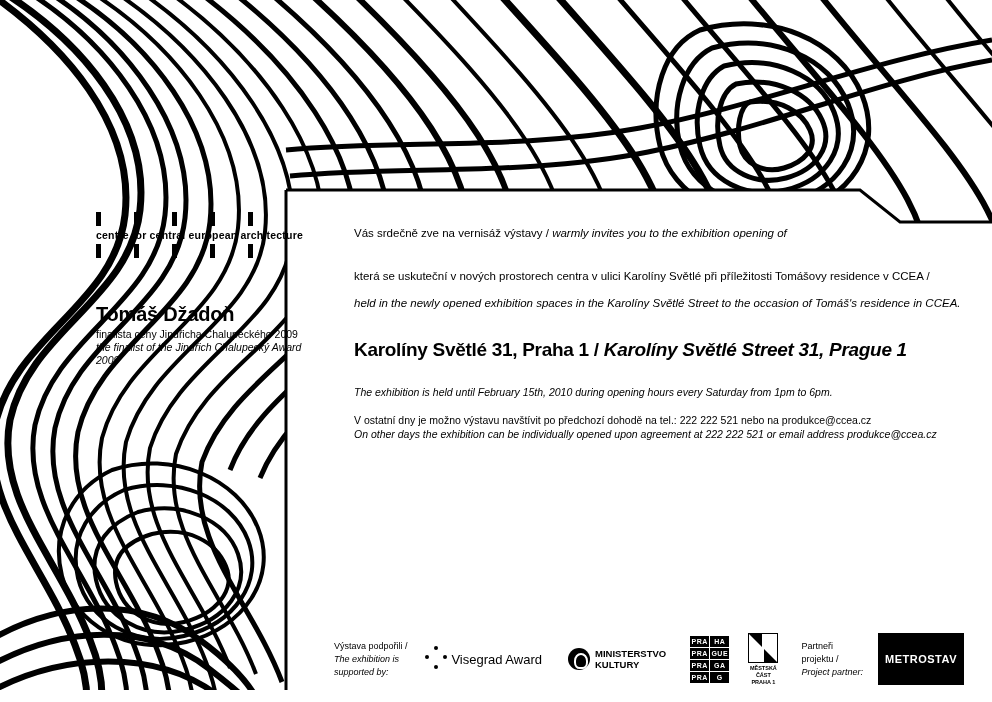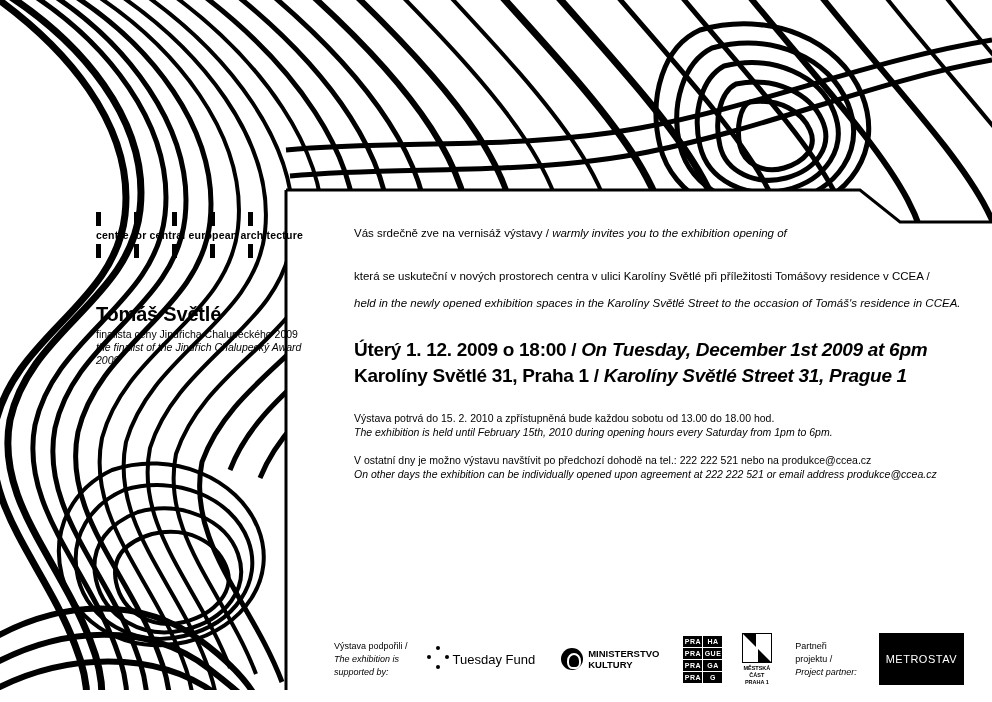"Tomáš Světlé" div.artist-name { text: Světlé -> Džadoň }
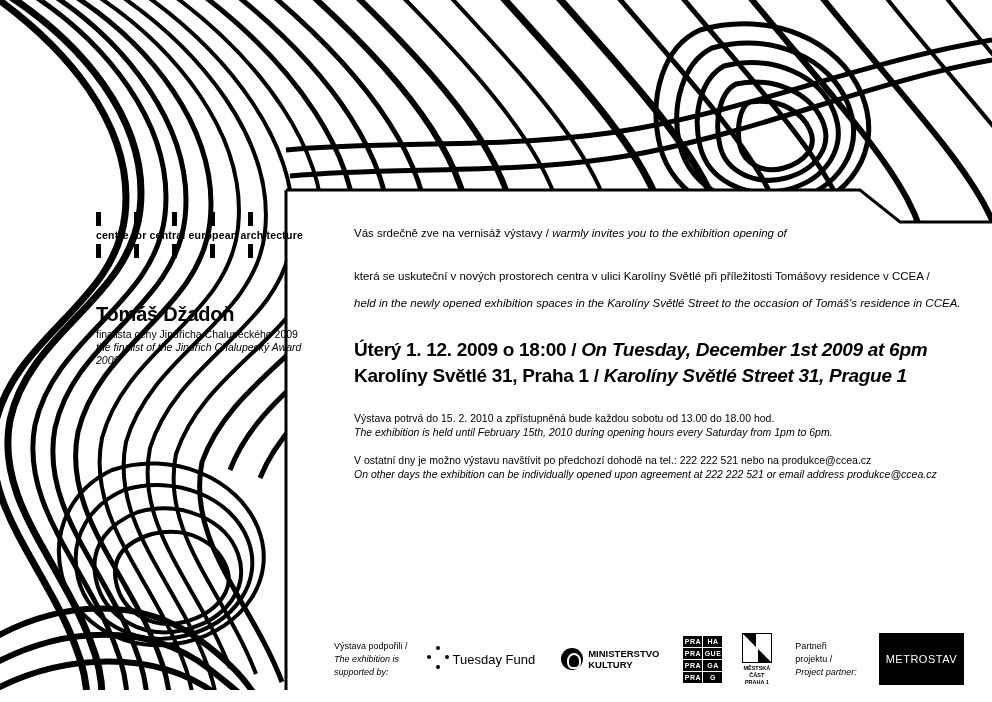"Úterý 1. 12. 2009 o" div { html: <div> <span>Úterý 1. 12. 2009 o 18:00 /</span> <span>On Tuesday, December 1st 2009 at 6pm</span> </div> -> none }
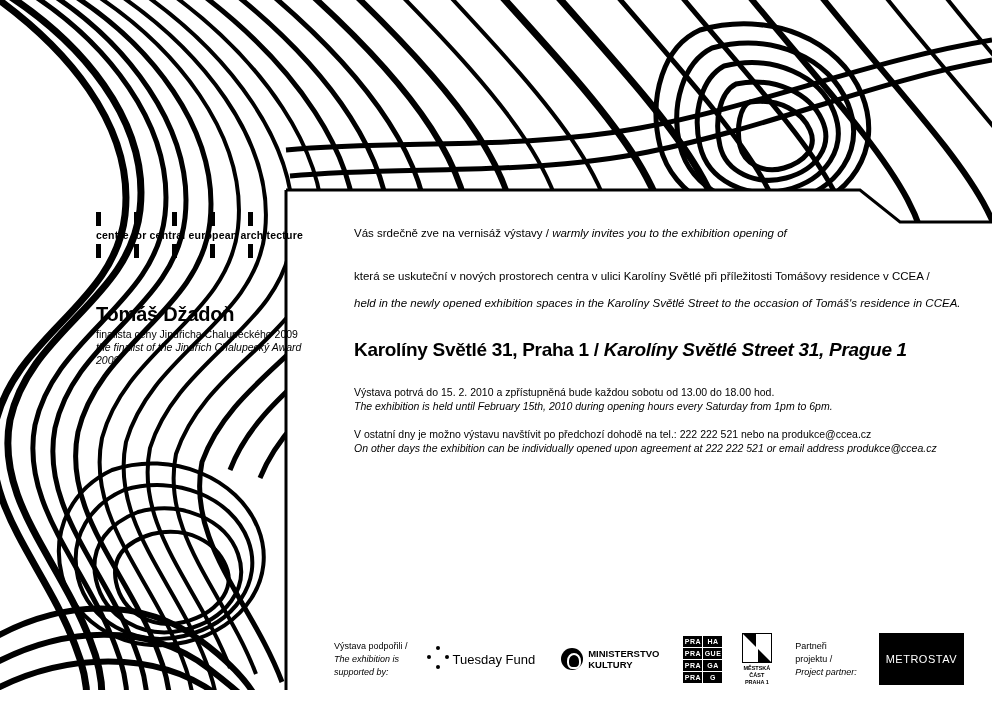"Výstava potrvá do 15. 2." div { html: <div>Výstava potrvá do 15. 2. 2010 a zpřístupněná bude každou sobotu od 13.00 do 18.00 hod.</div> -> none }
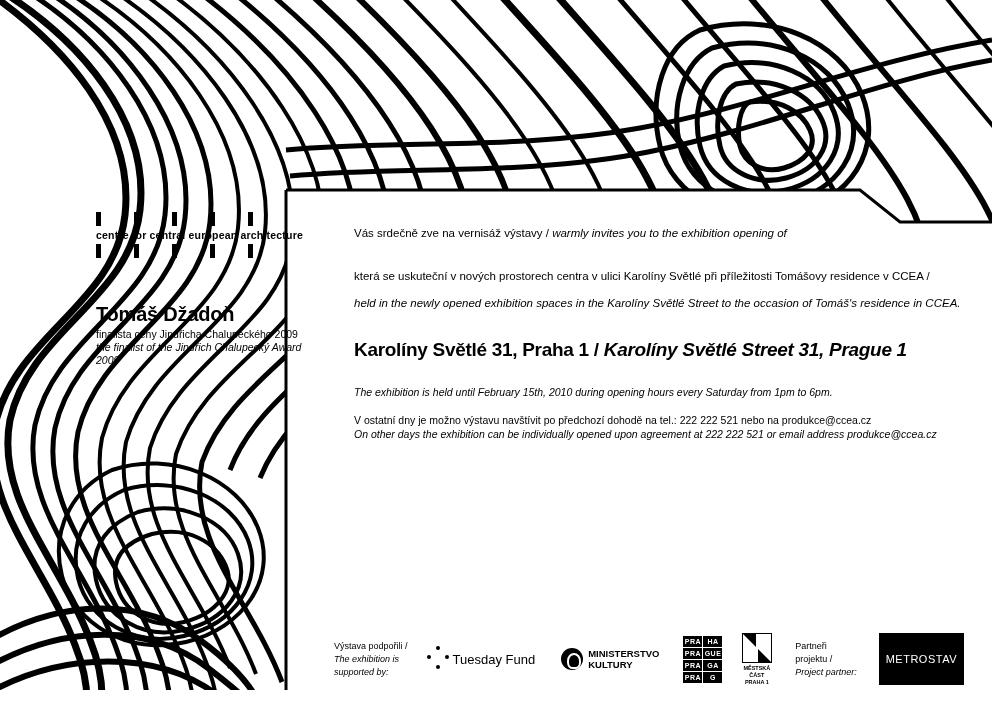"Tuesday Fund" div.vg-name { text: Tuesday Fund -> Visegrad Award }
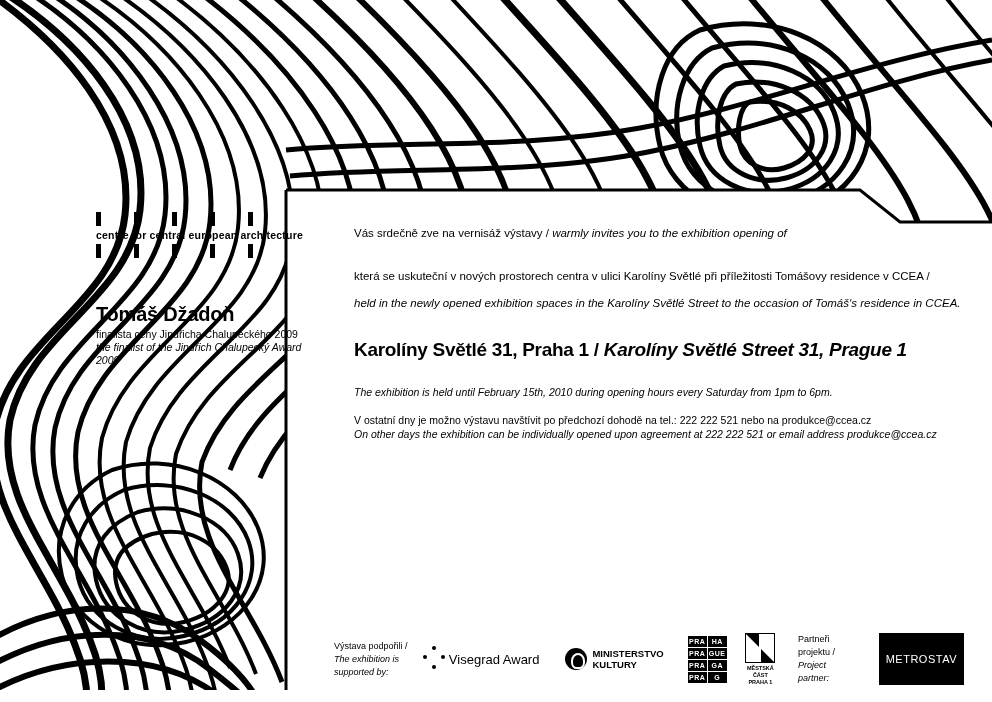"METROSTAV" .logo-metrostav { font-weight: normal -> bold; margin-left: 20px -> 14px }
